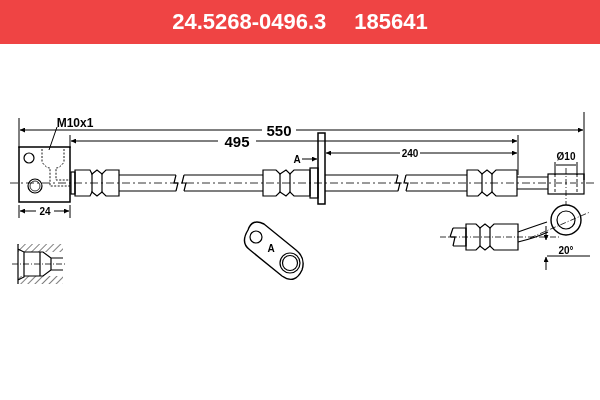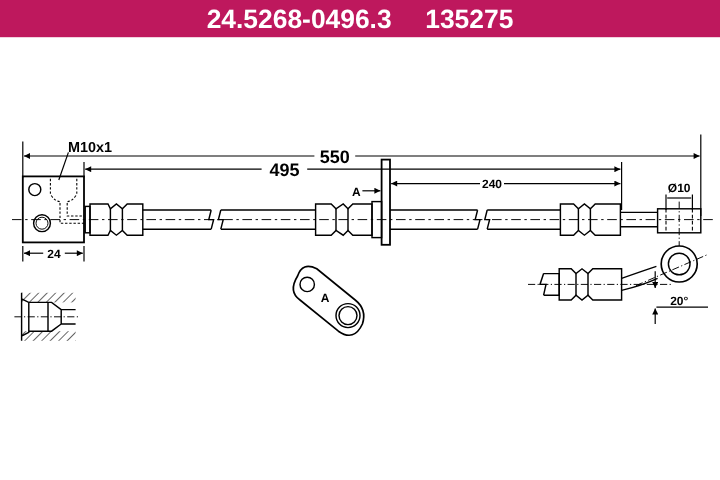"24.5268-0496.3" .header { background: #be185d -> #ef4444; height: 31px -> 44px }
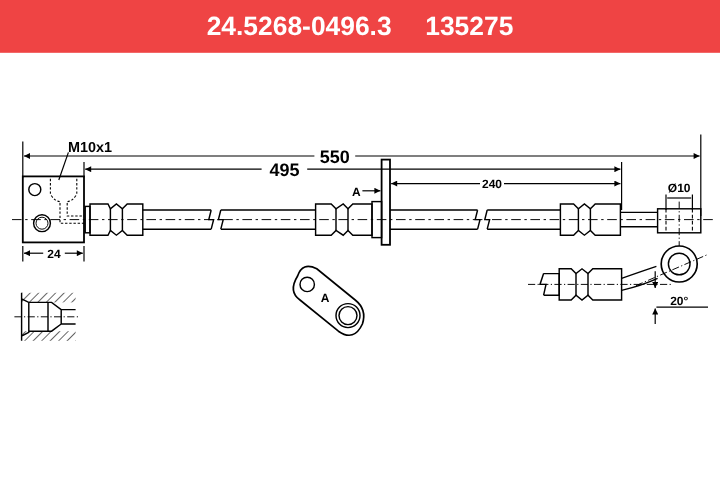"135275" span { text: 135275 -> 185641 }
